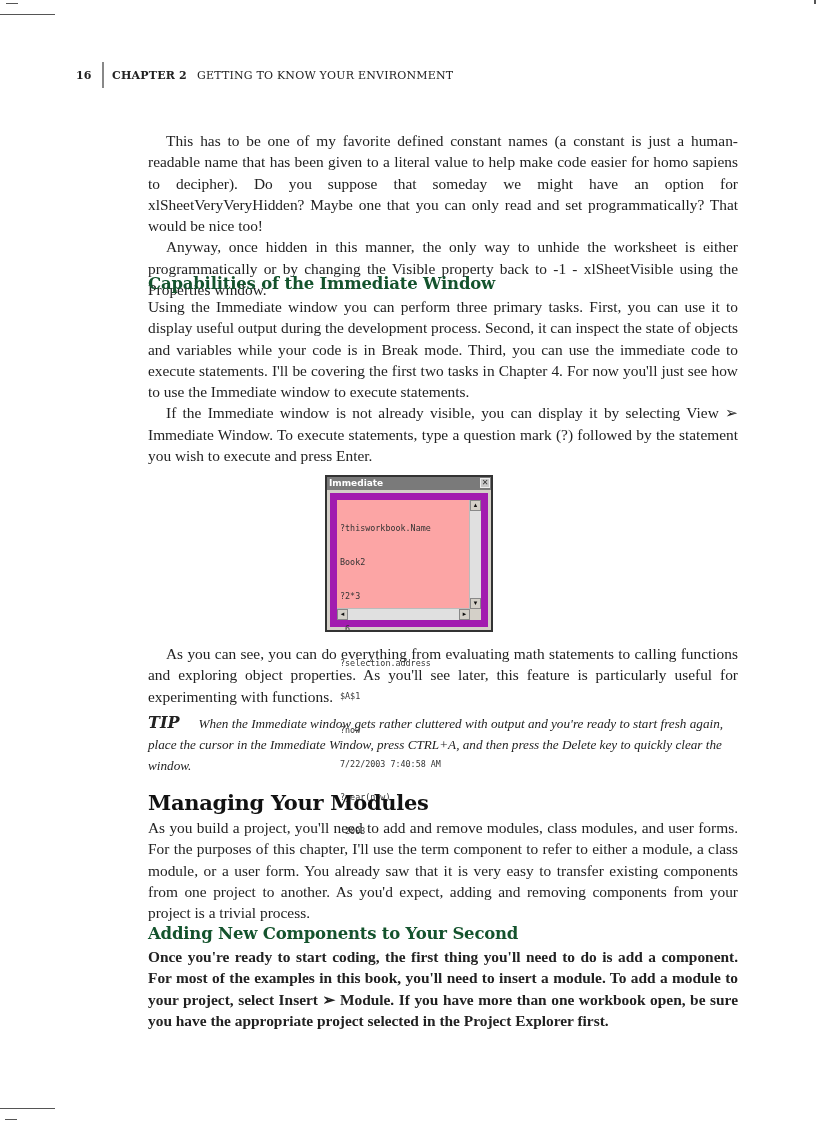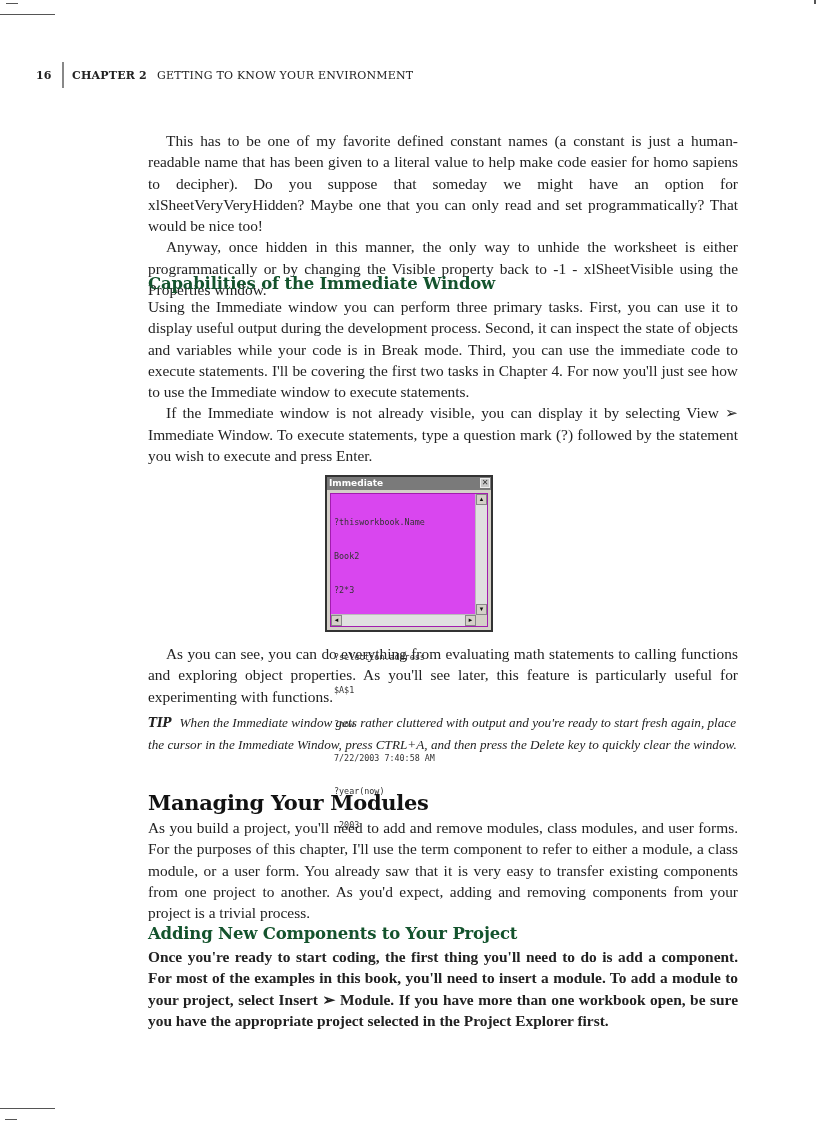"16" .running-head .pnum { margin-left: none -> 40px }
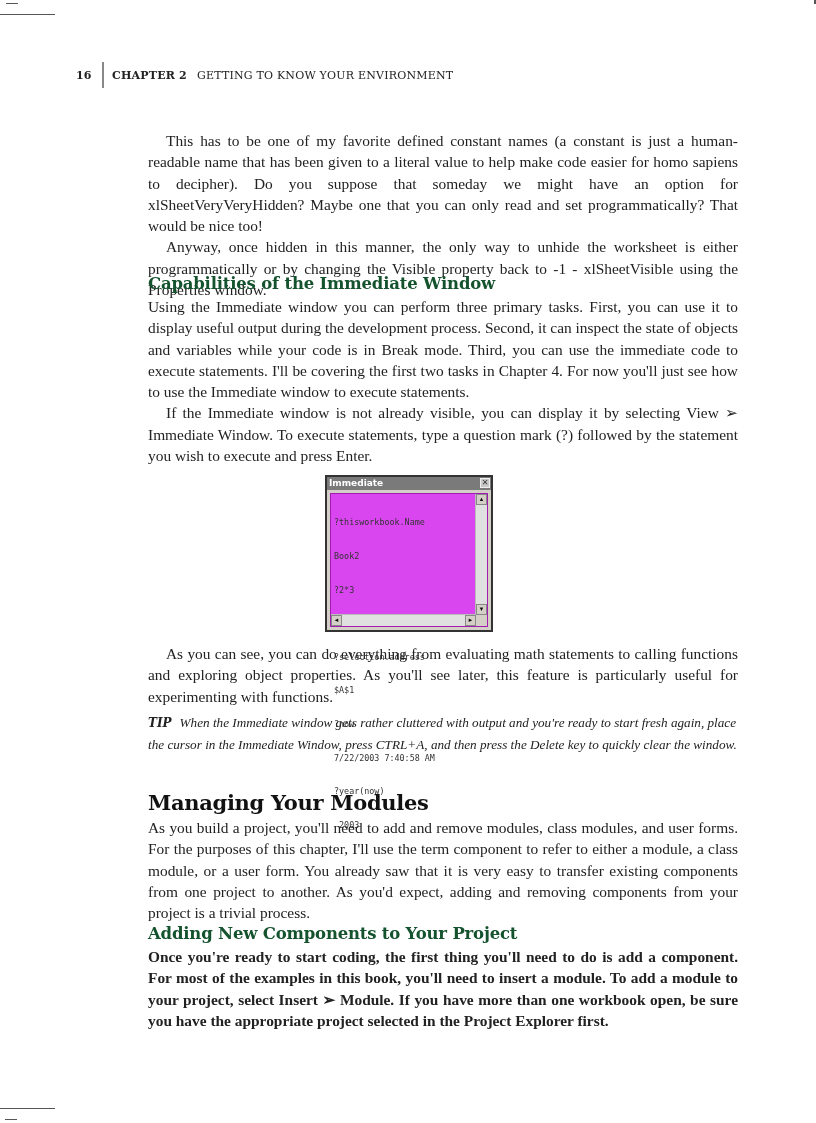"?thisworkbook.Name" .imm-body { background: #d946ef -> #fca5a5; border: 1px solid #a21caf -> 7px solid #a21caf }
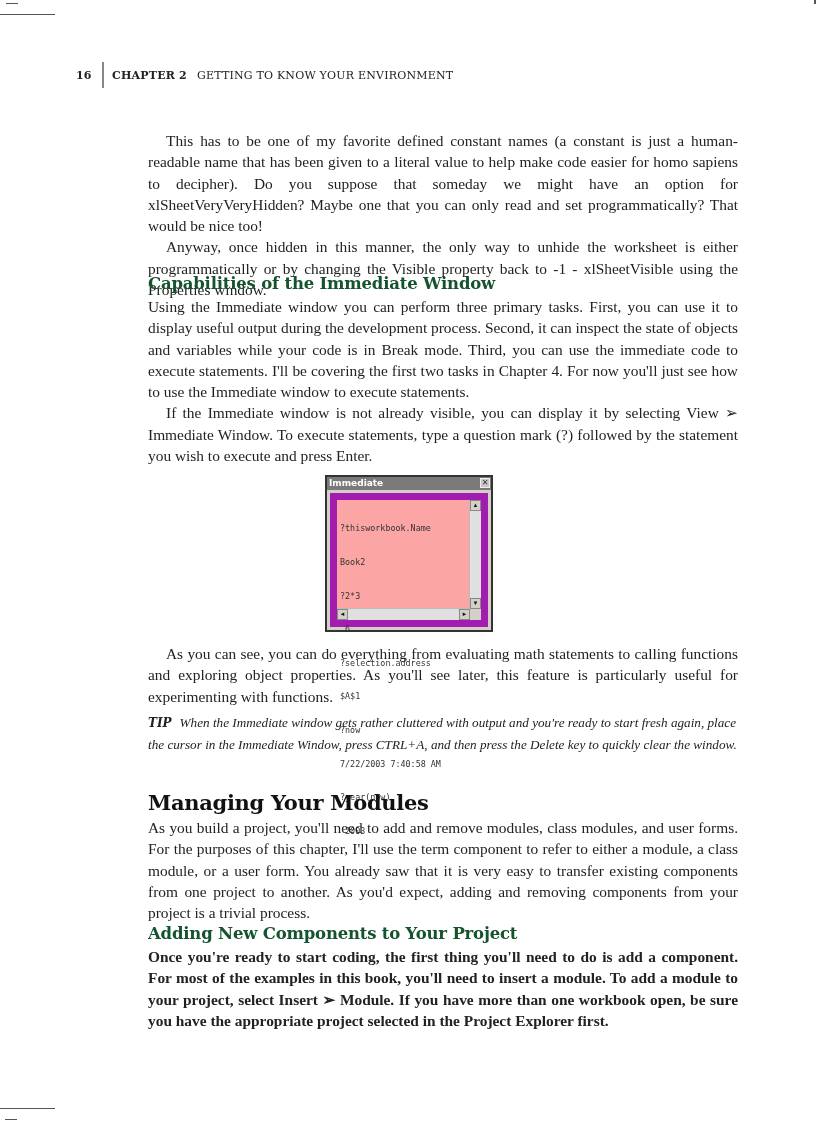"TIP" .tip .tip-label { font-size: 12px -> 16px; margin-right: 8px -> 19px }
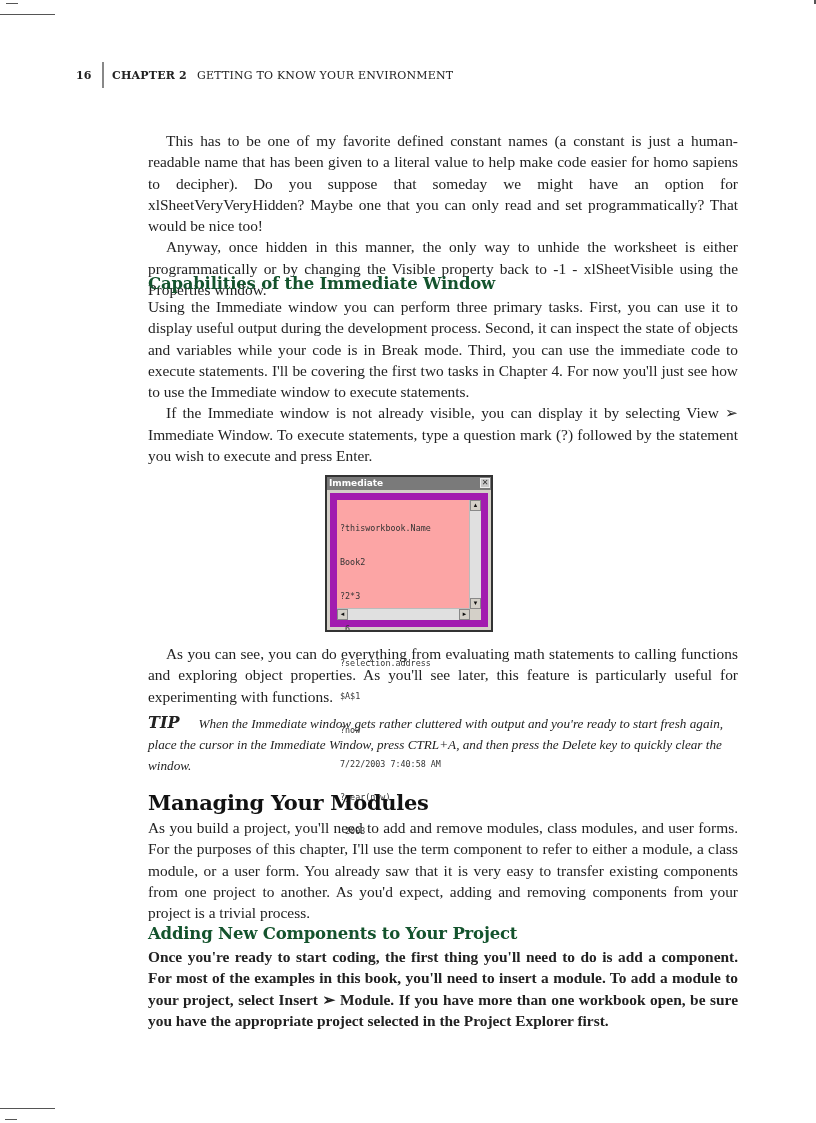"Adding New Components to Your" h2.sub { text: Project -> Second }
